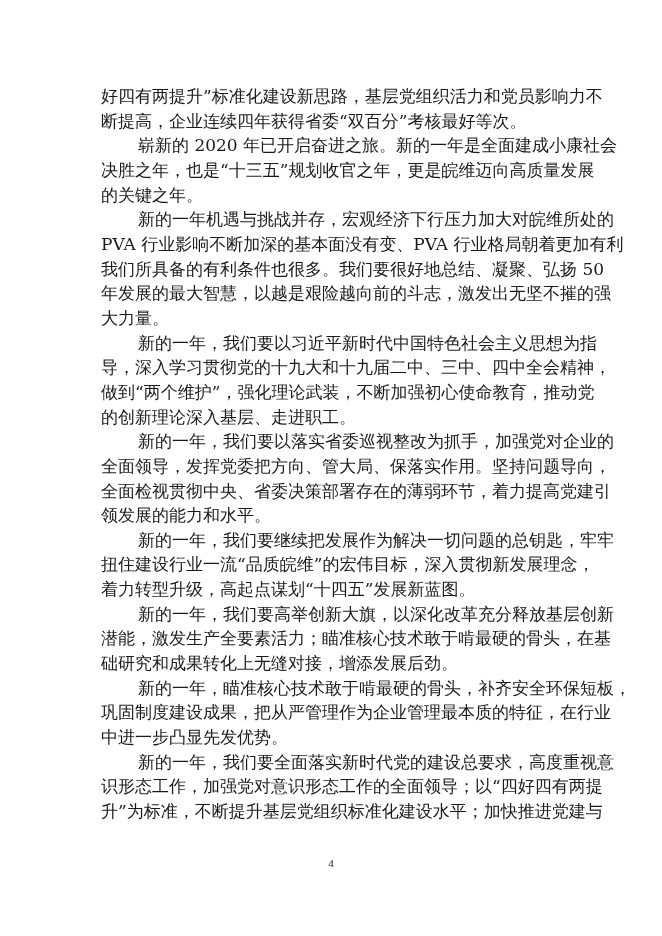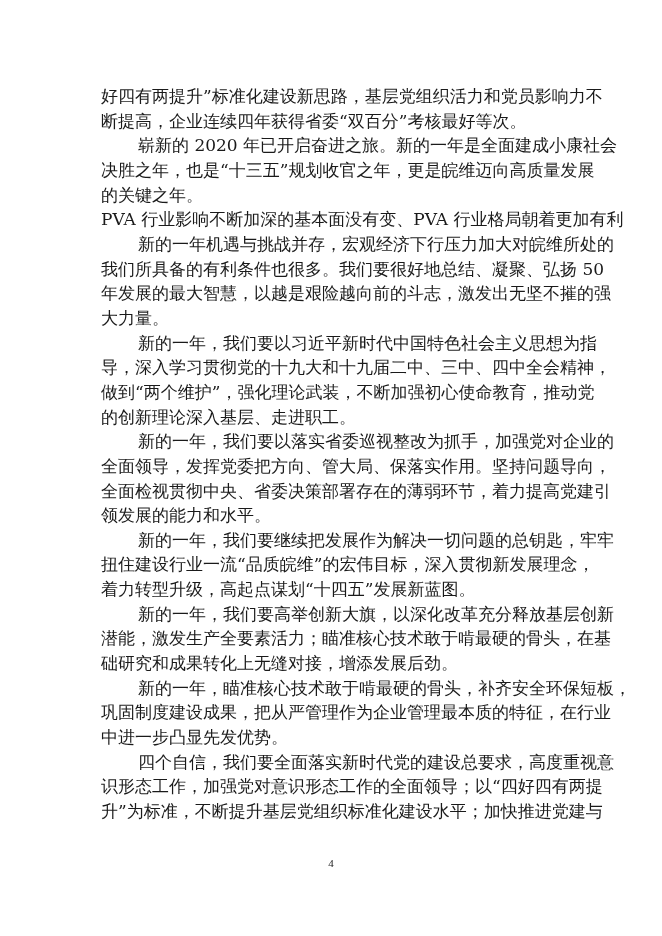"PVA 行业影响不断加深的基本面没有变、PVA 行业格局朝着更加有利" span.line { order: before "新的一年机遇与挑战并存，宏观经济下行压力加大对皖维所处的" -> after "新的一年机遇与挑战并存，宏观经济下行压力加大对皖维所处的" }
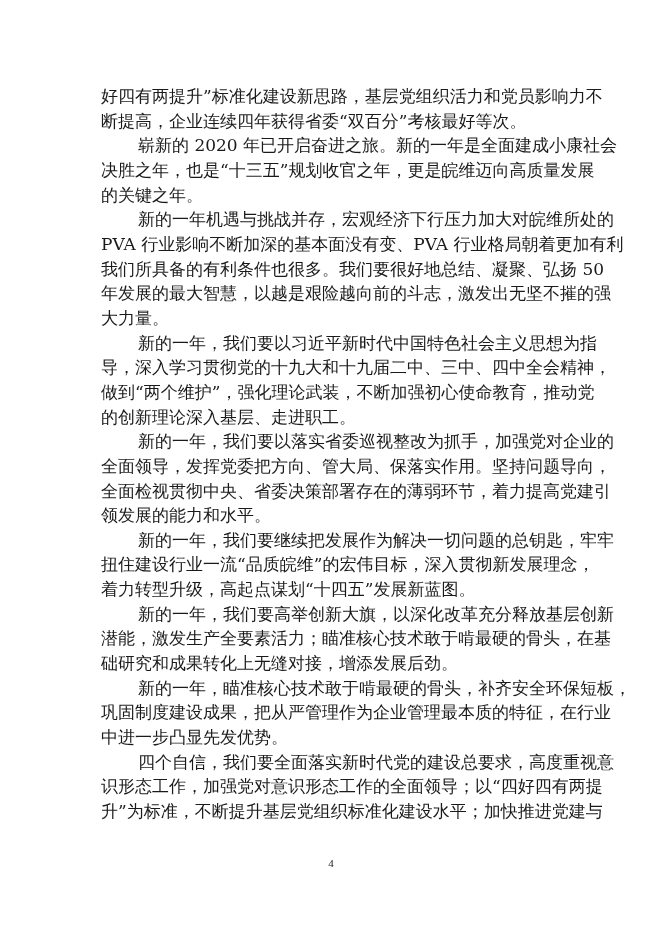"四个自信，我们要全面落实新时代党的建设总要求，高度重视意" span.line { text: 四个自信 -> 新的一年 }
